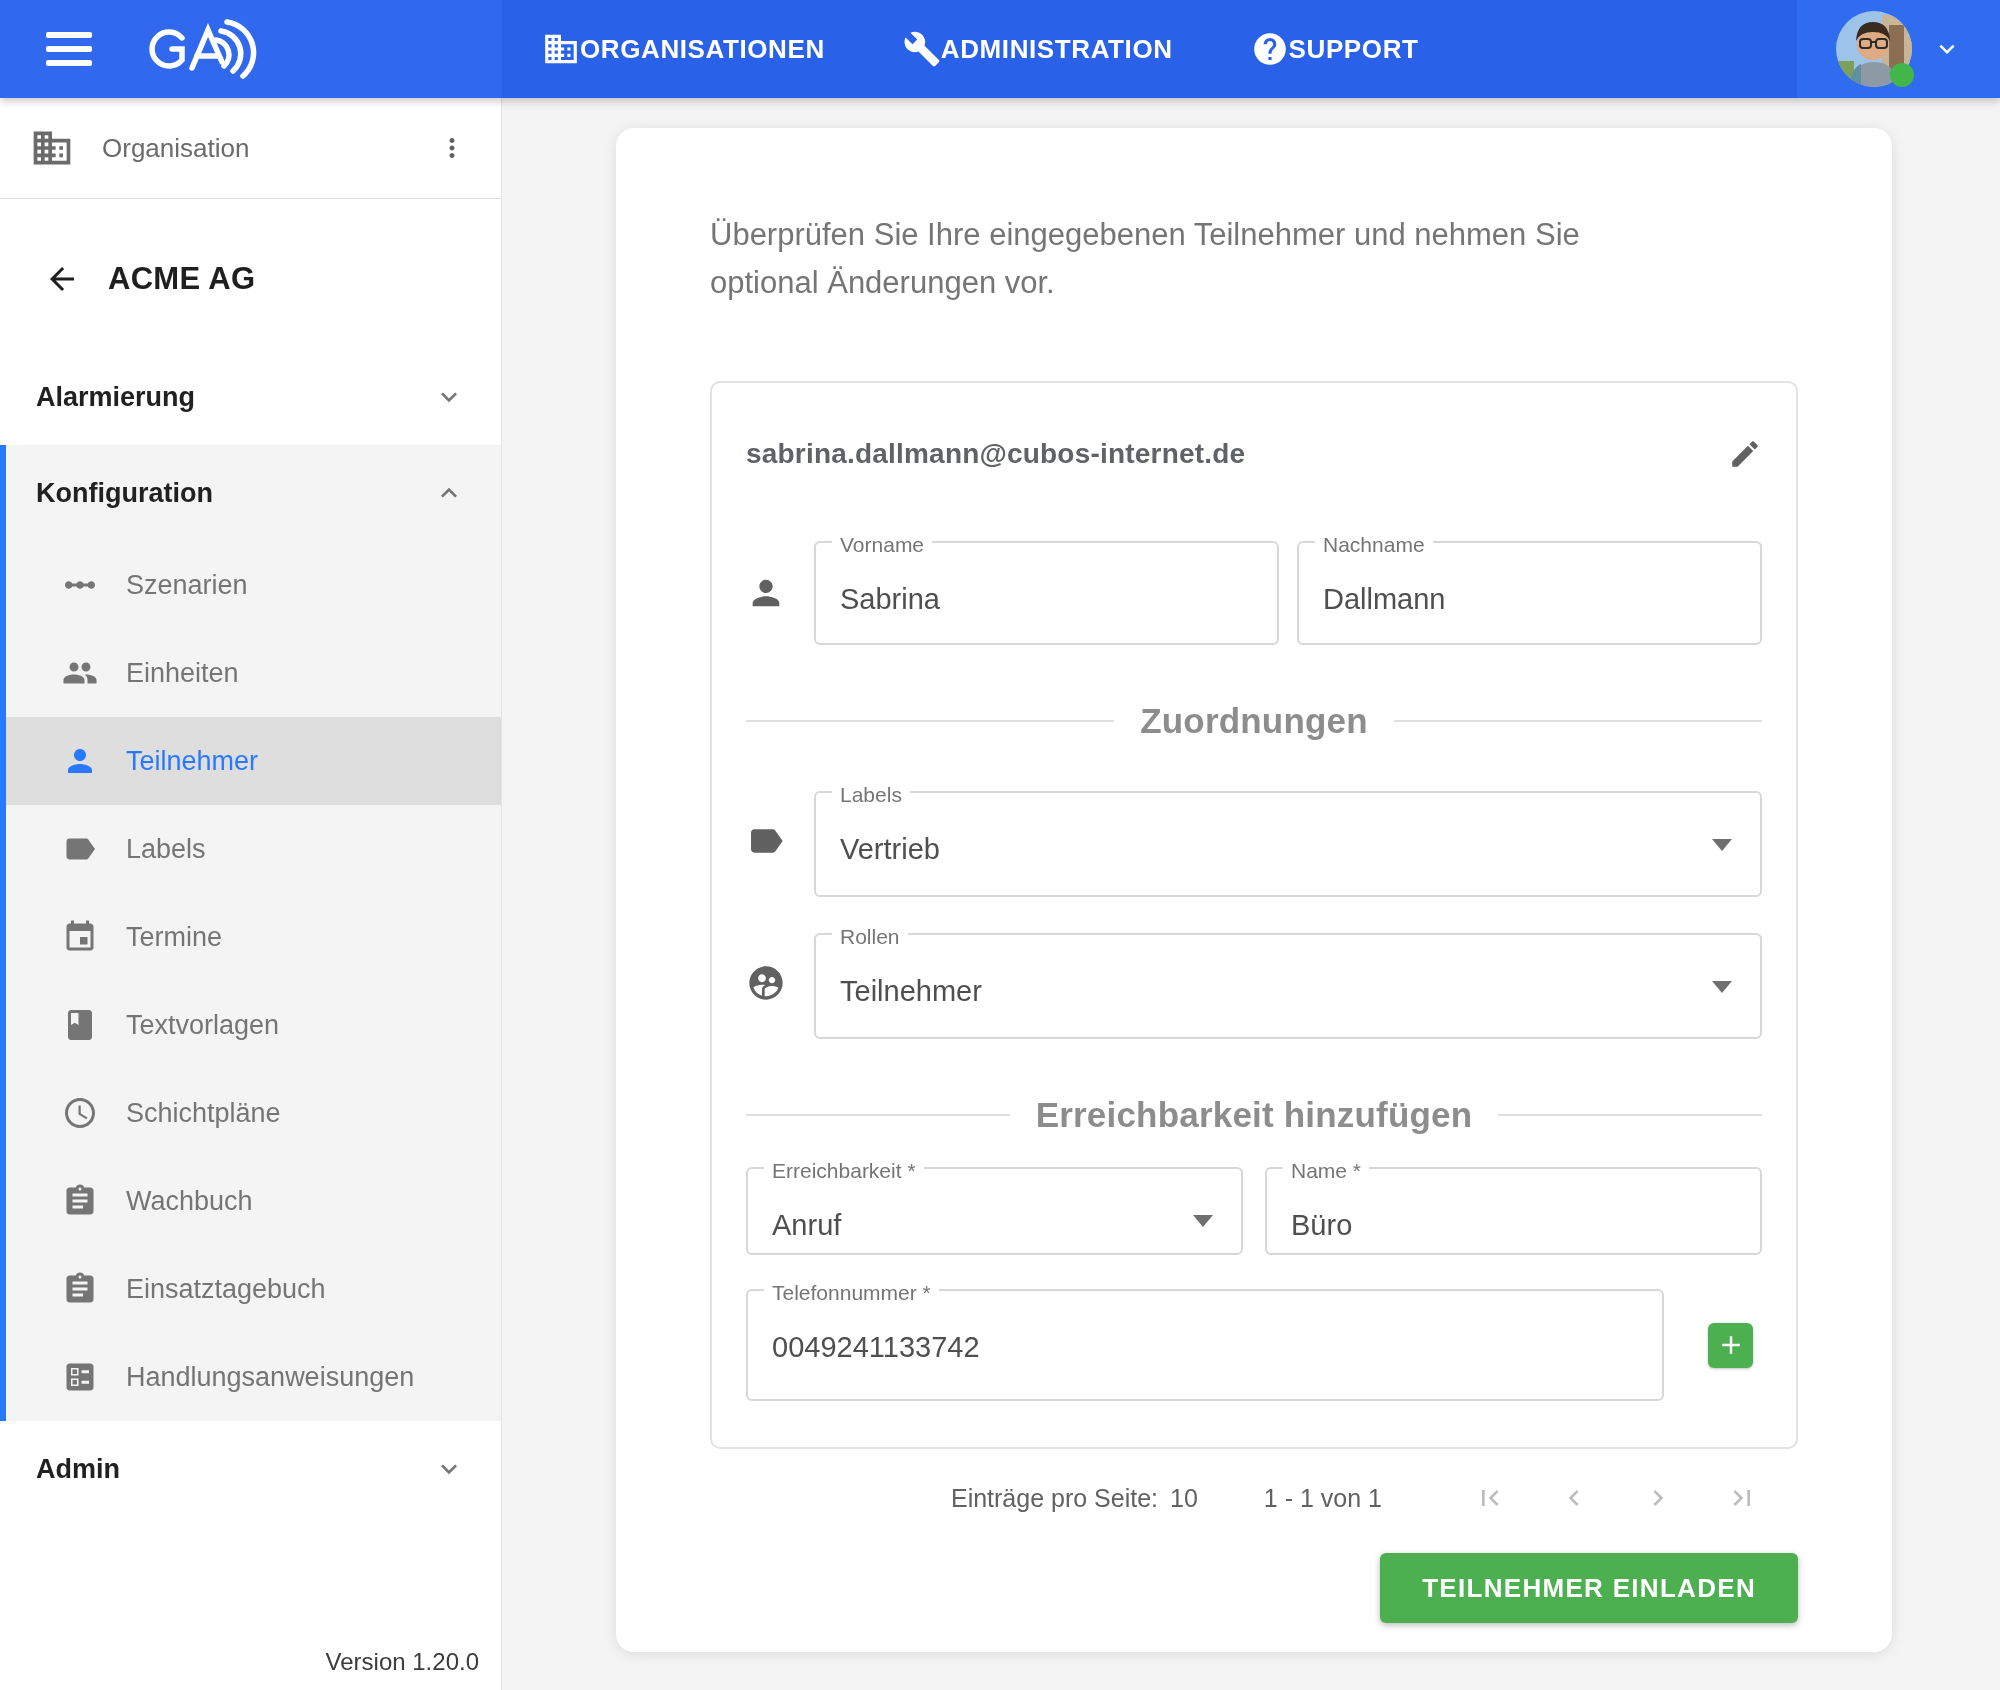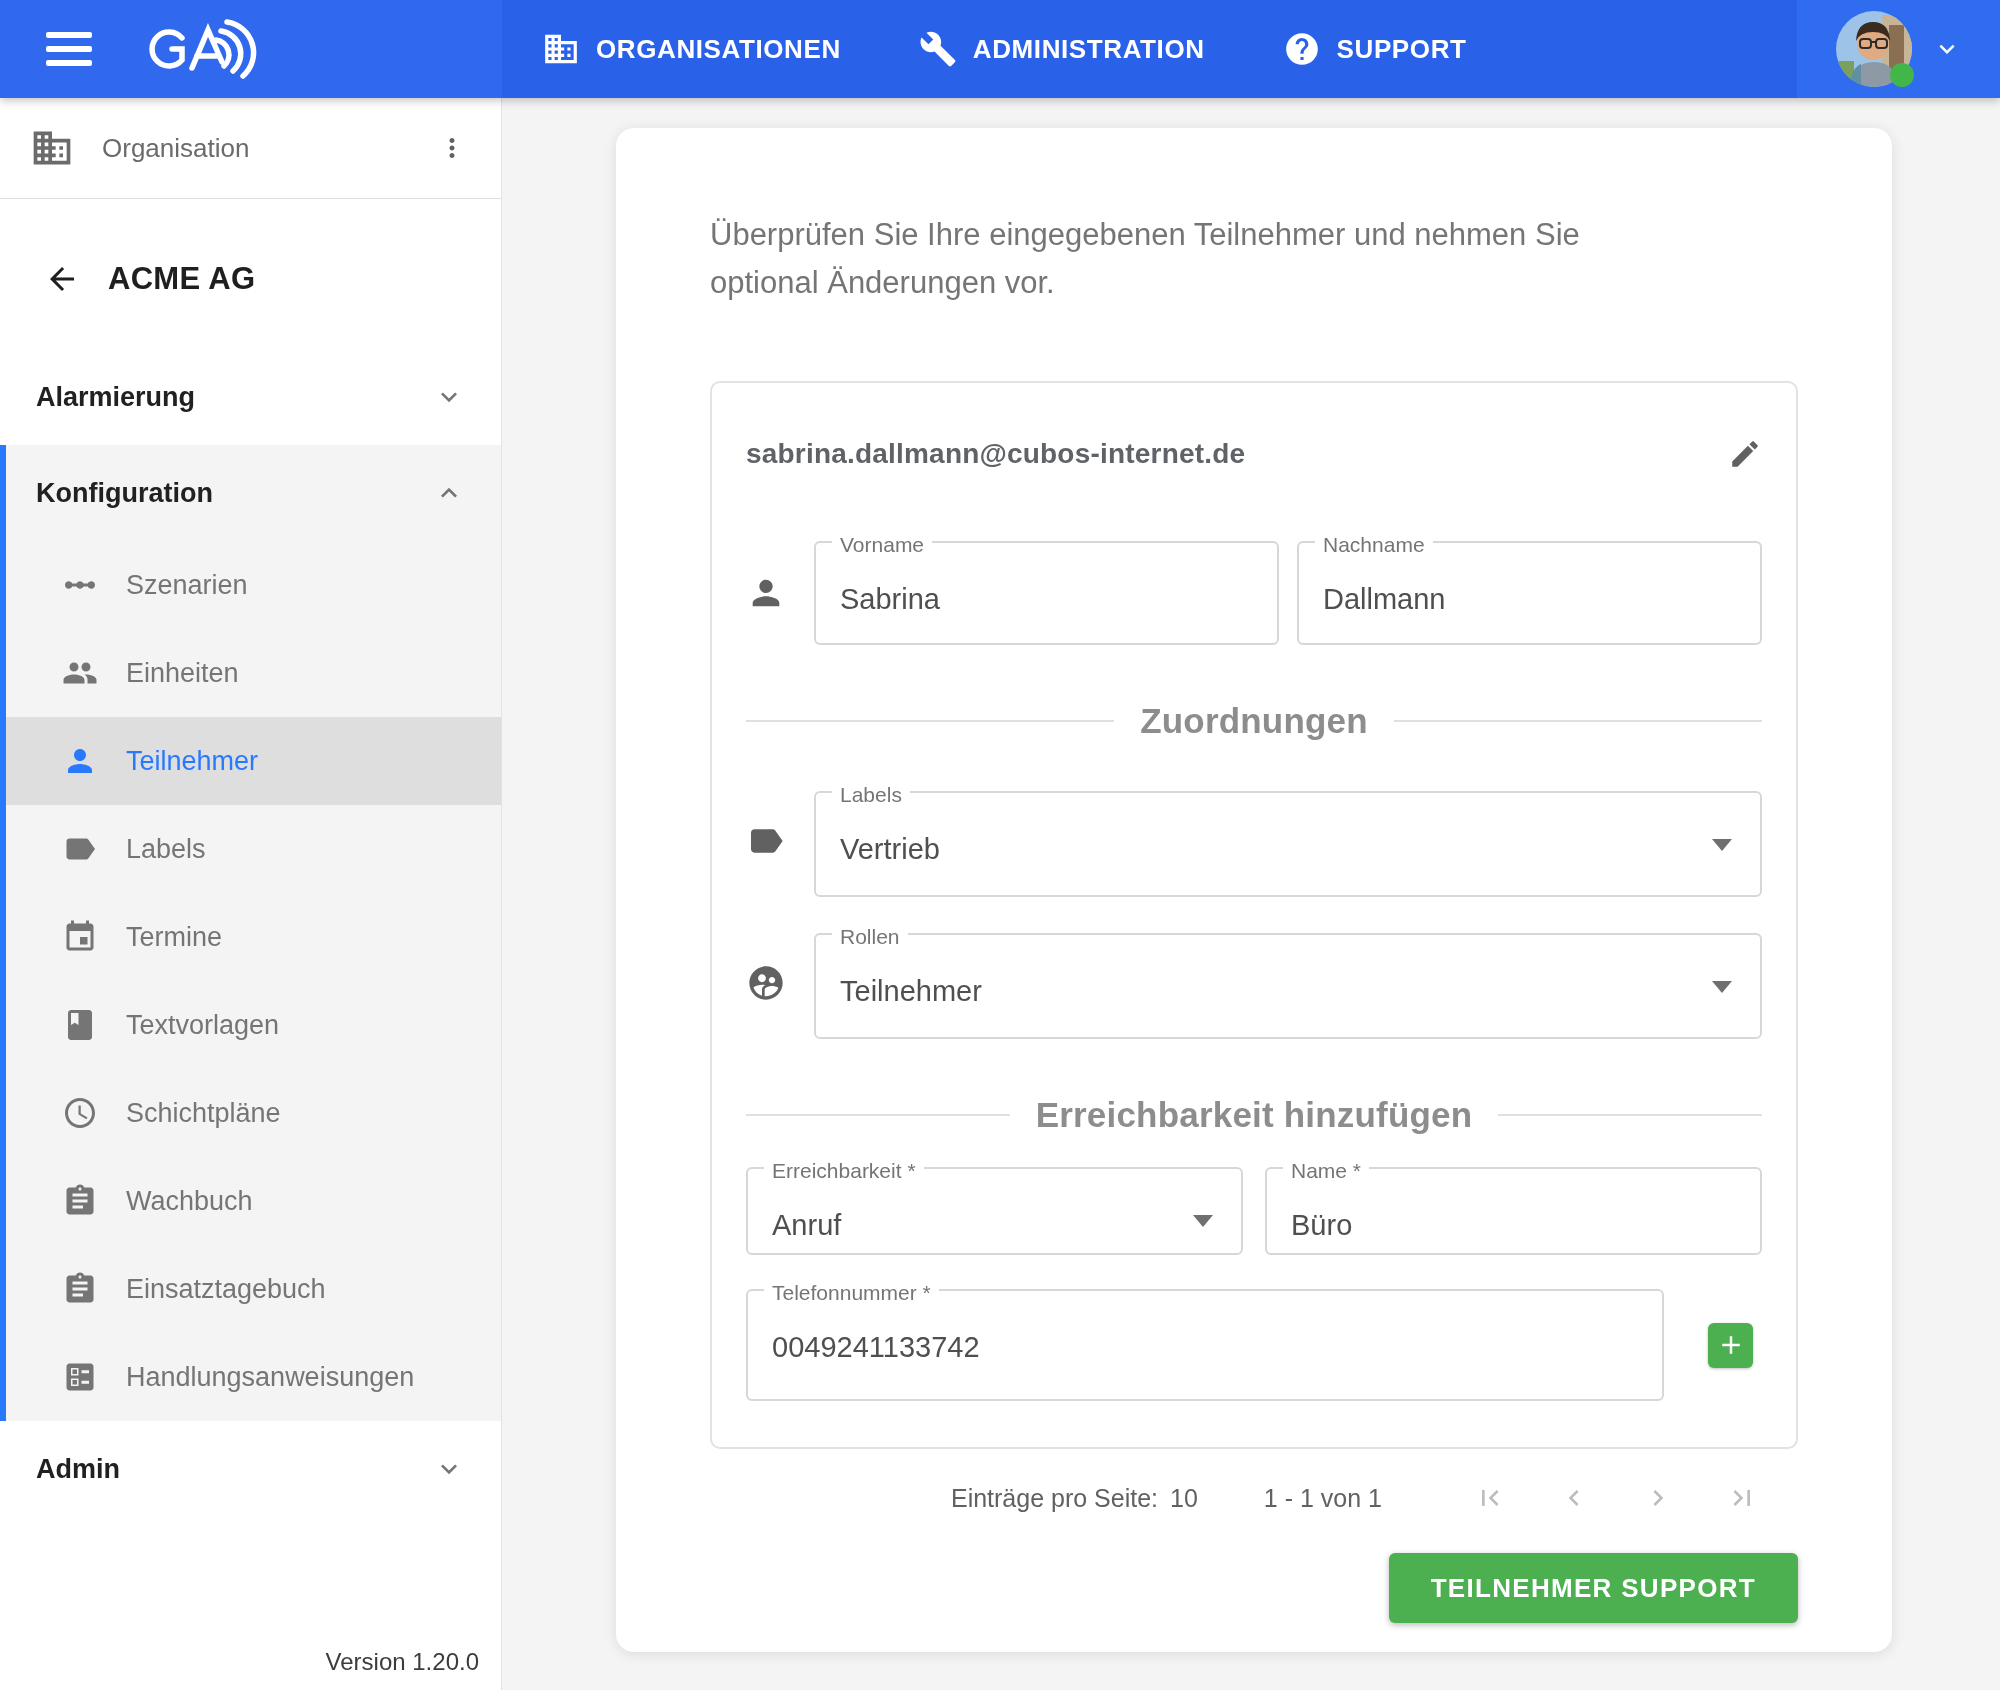"ORGANISATIONEN" .nav-item { gap: 16px -> none }
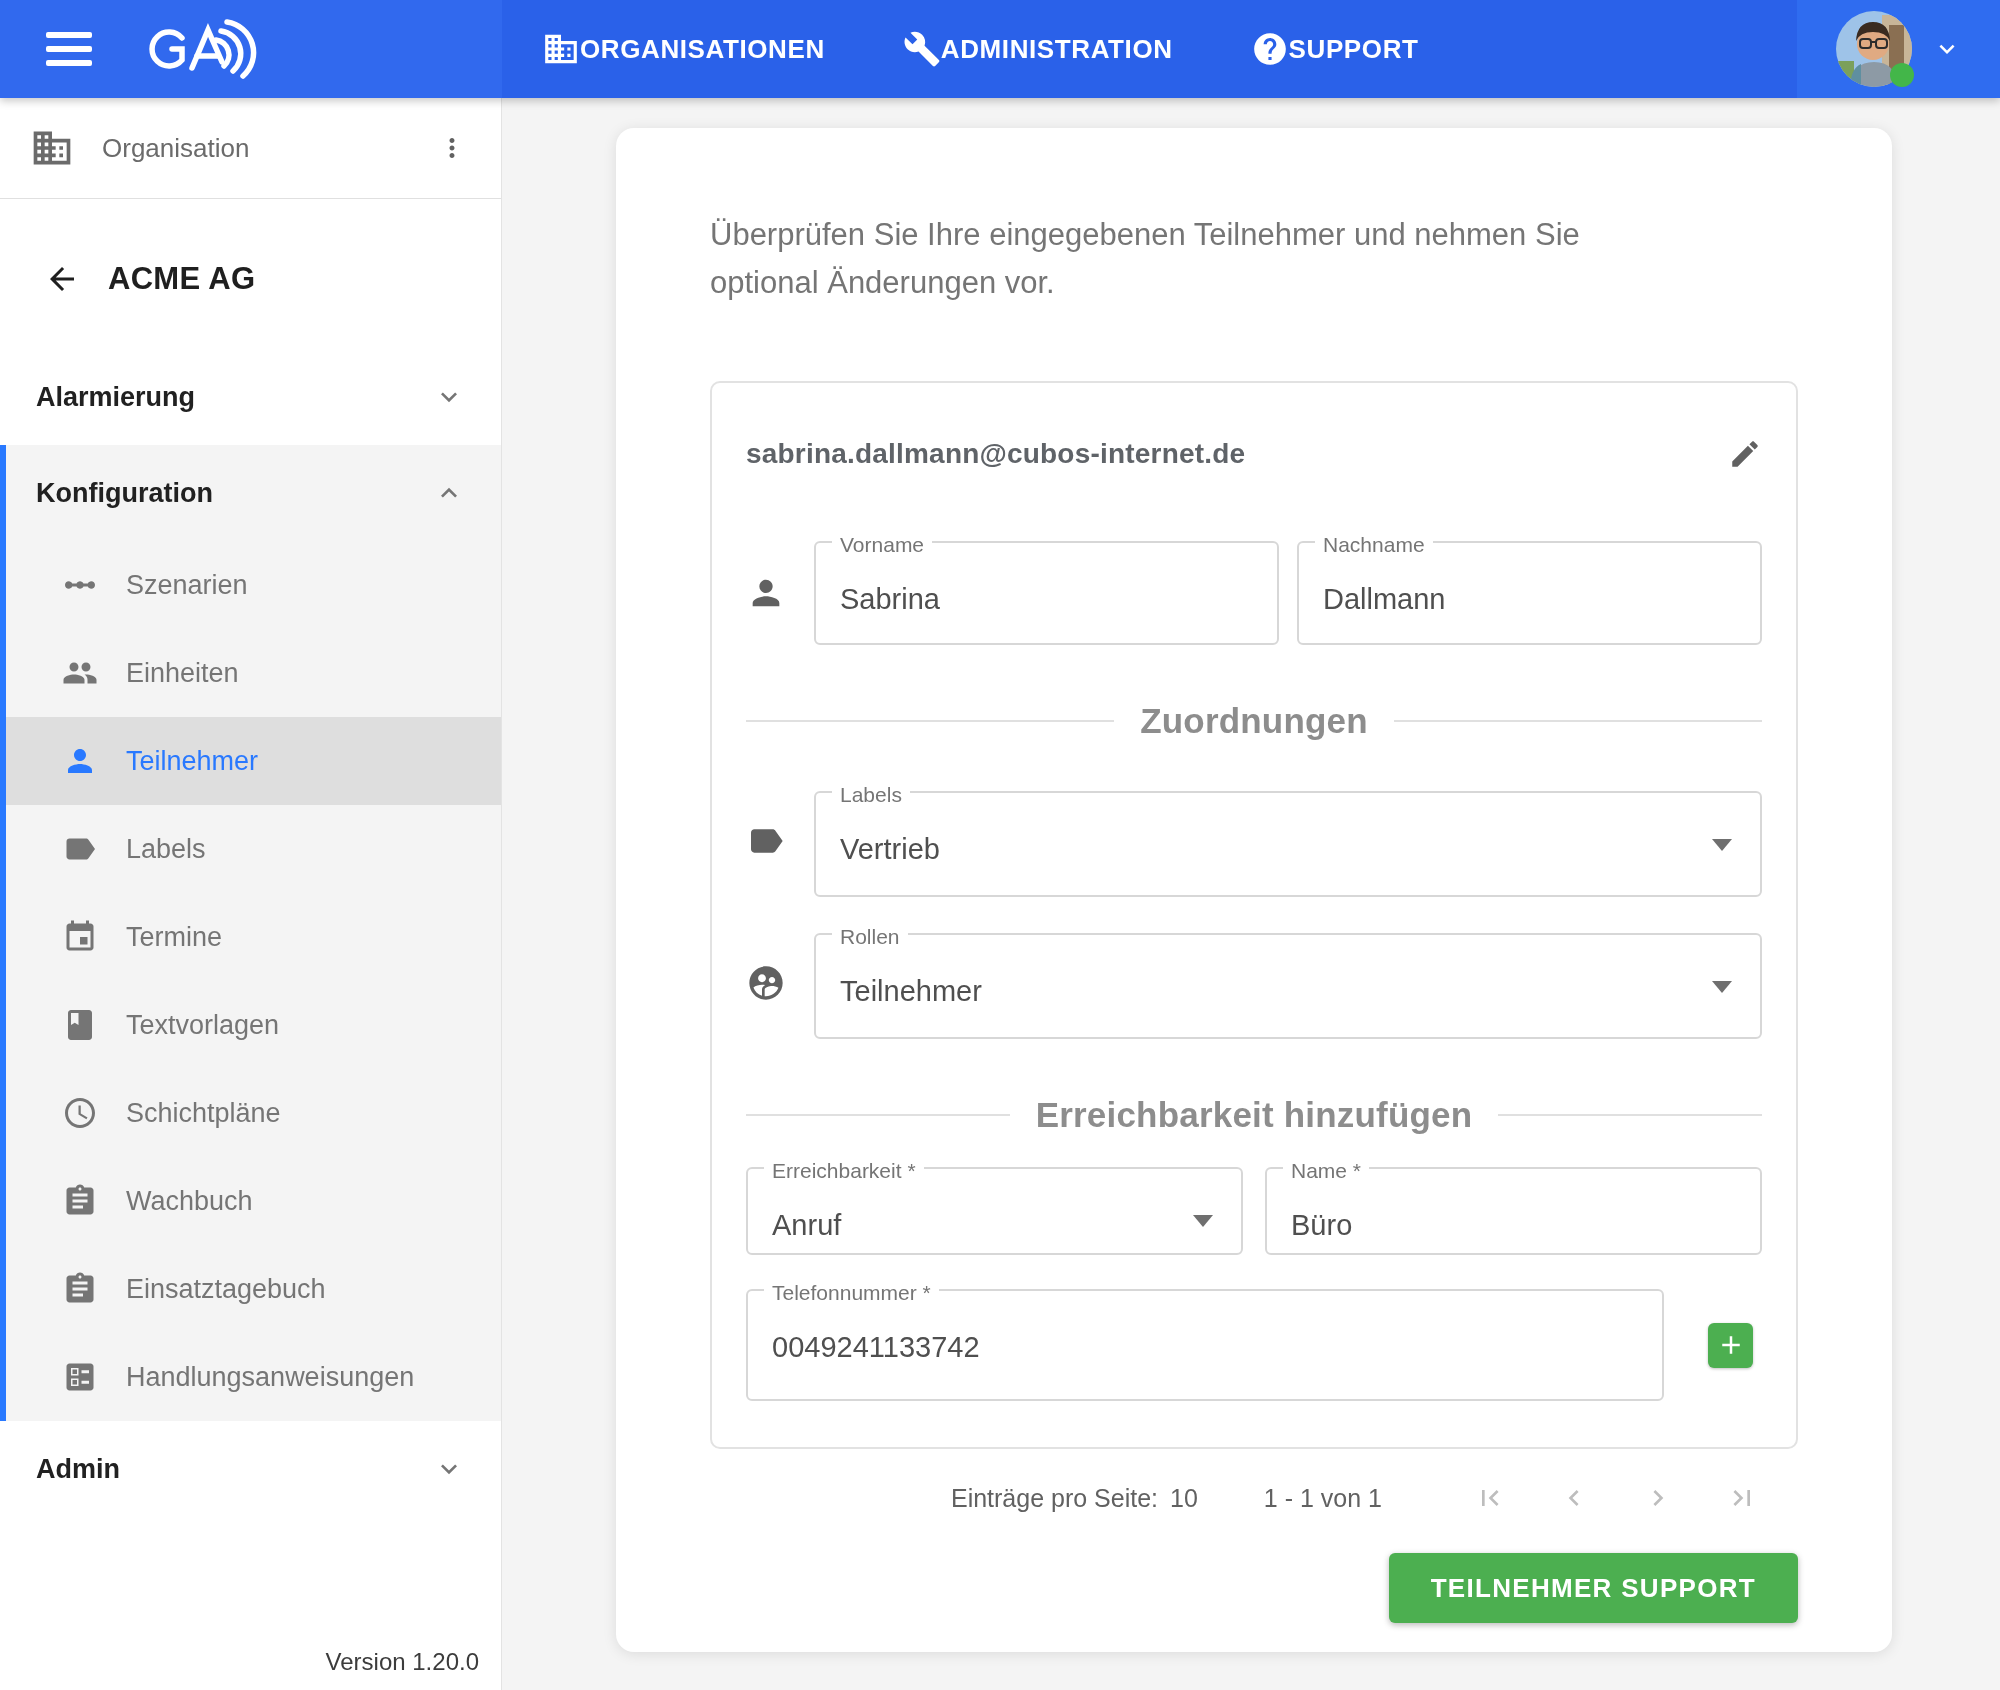"TEILNEHMER SUPPORT" button.invite-btn { text: SUPPORT -> EINLADEN }
